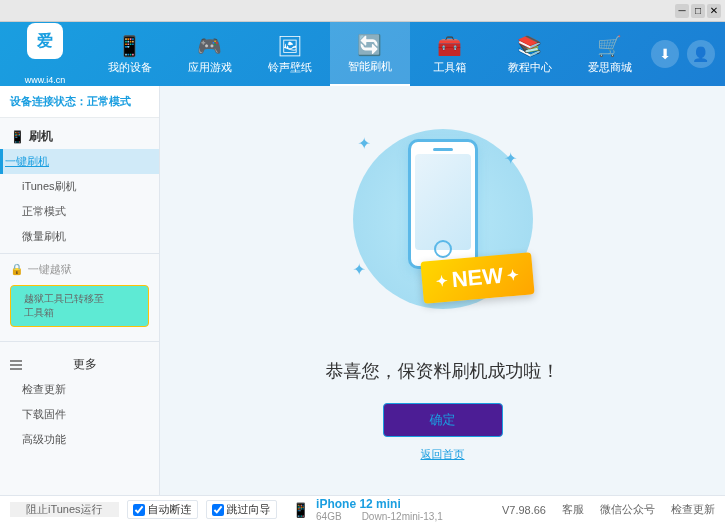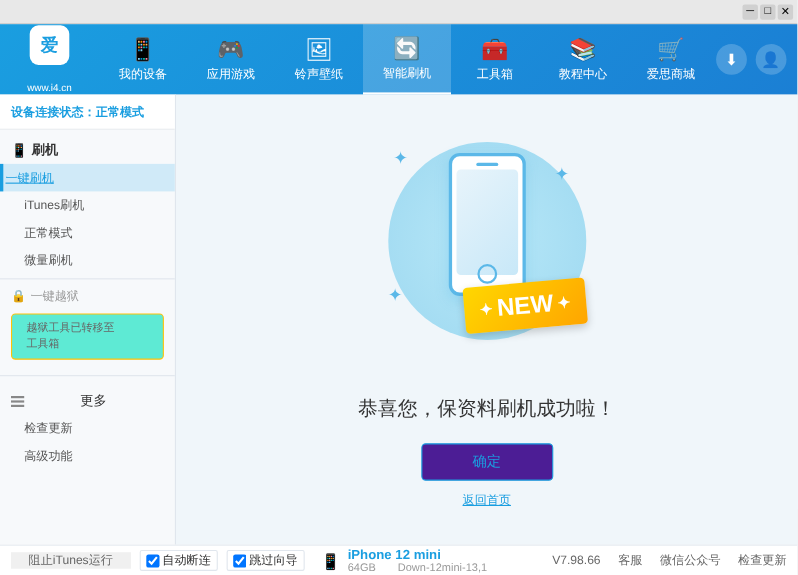"下载固件" div.sidebar-item { html: none -> <div> <span>下载固件</span> </div> }
